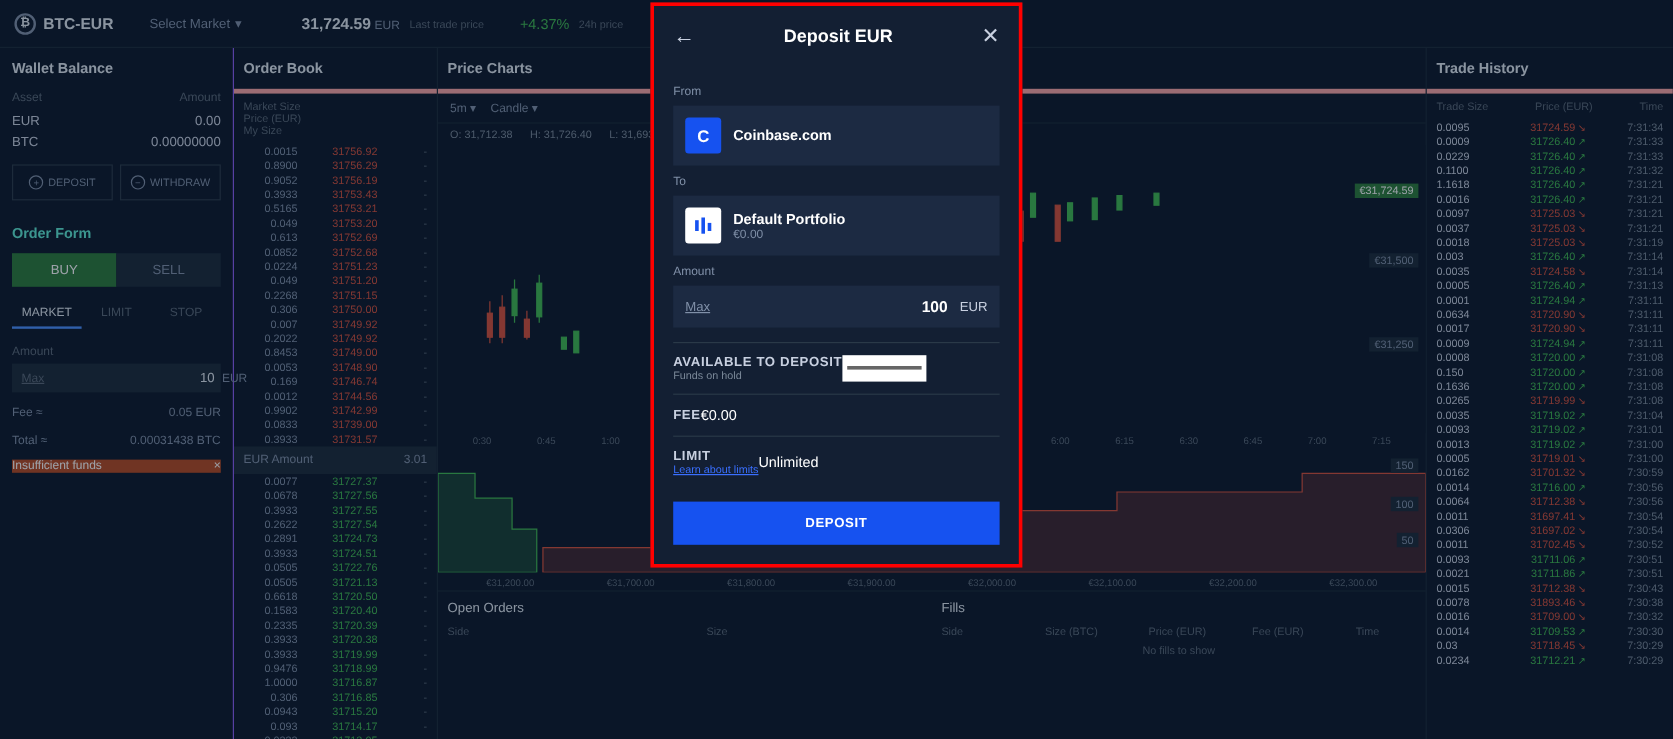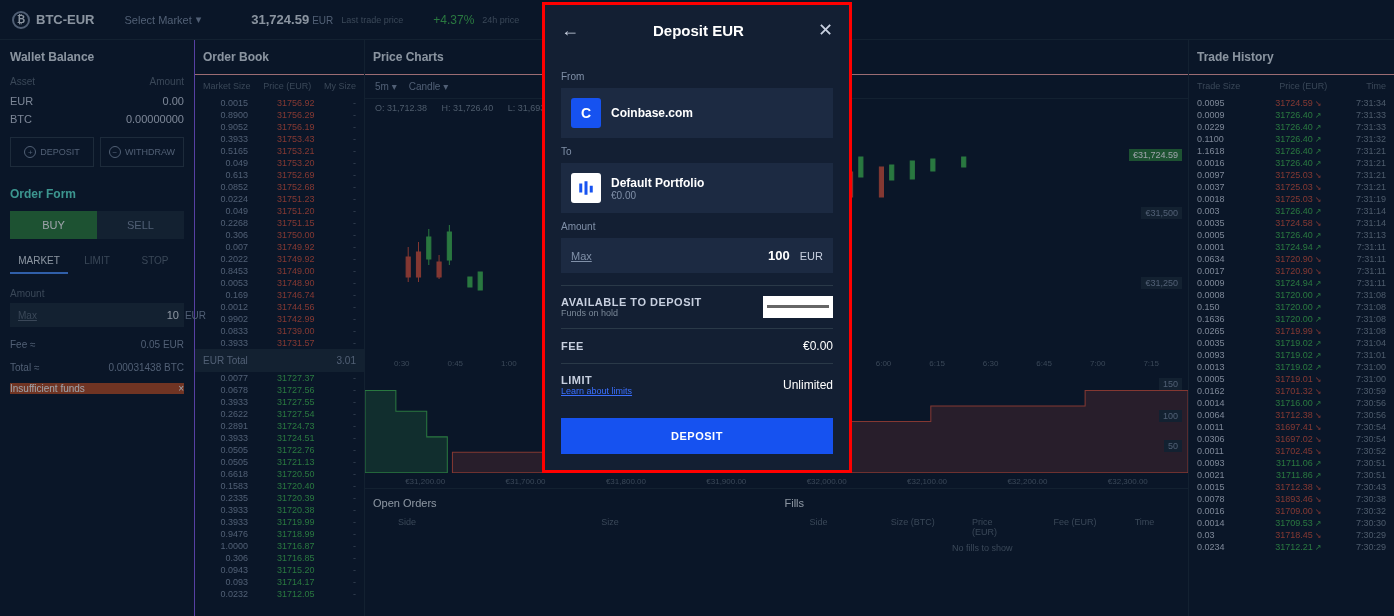"Order Book" .sec-title { border-bottom: 1px solid #fca5a5 -> 4px solid #fca5a5 }
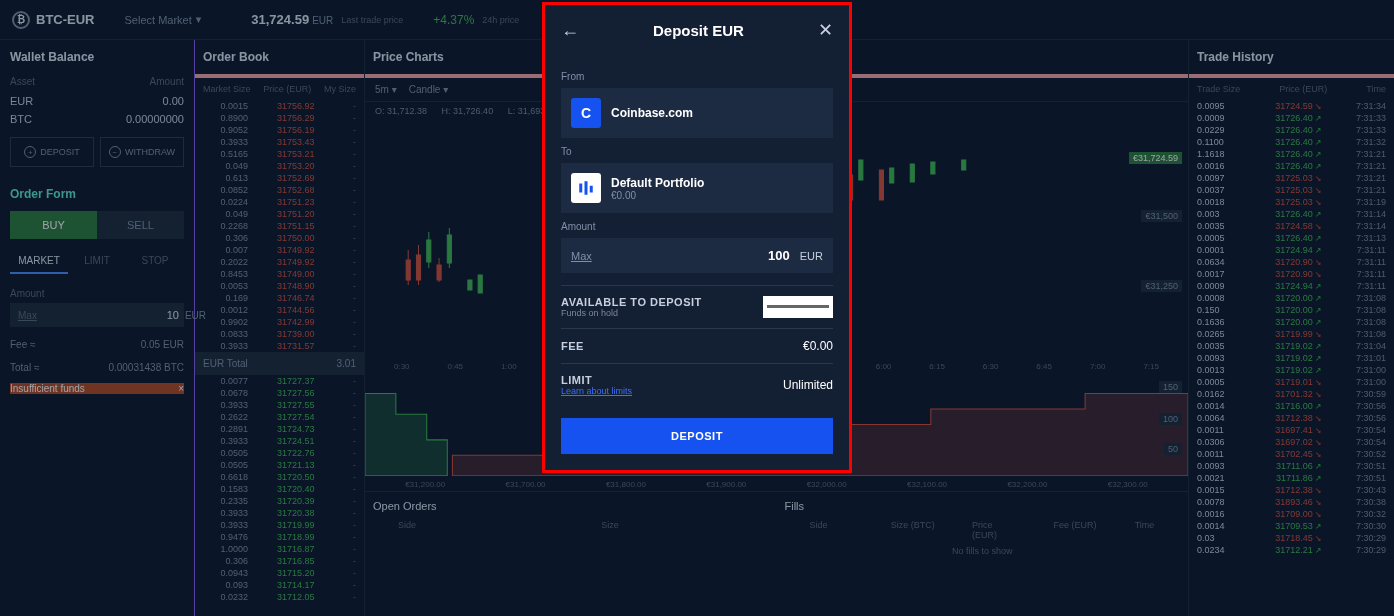"Market Size" .ob-head { flex-direction: none -> column }
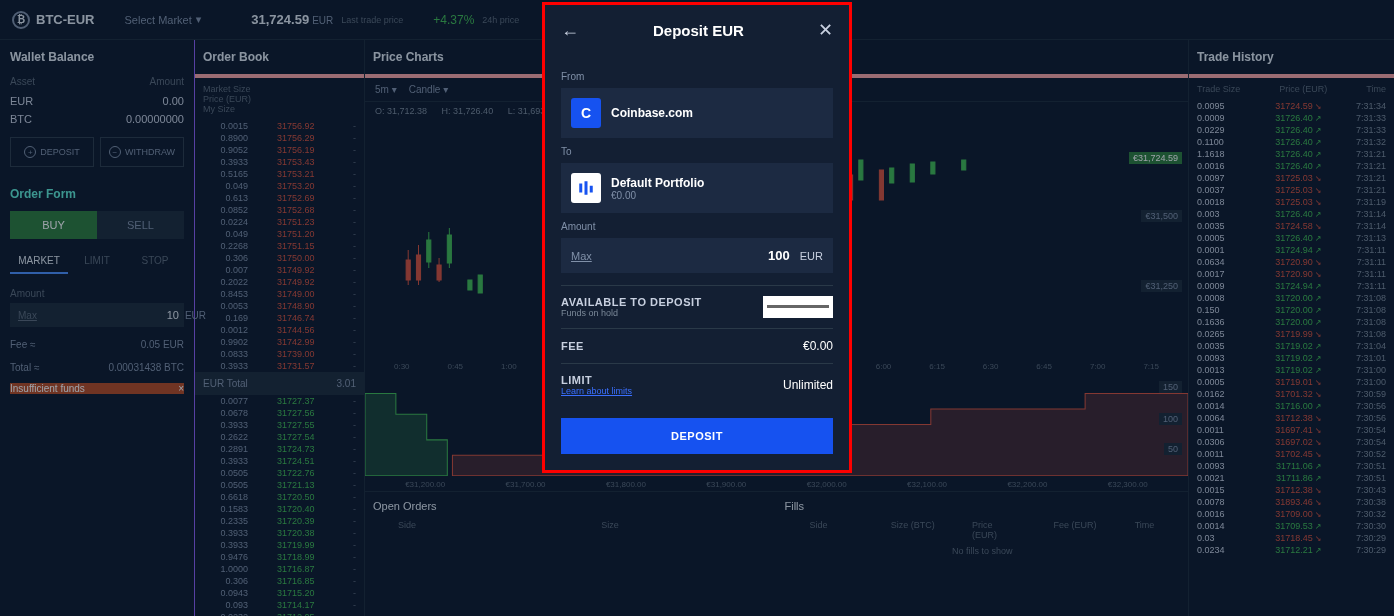"AVAILABLE TO DEPOSIT" .m-info-row { gap: 15px -> none; justify-content: space-between -> none }
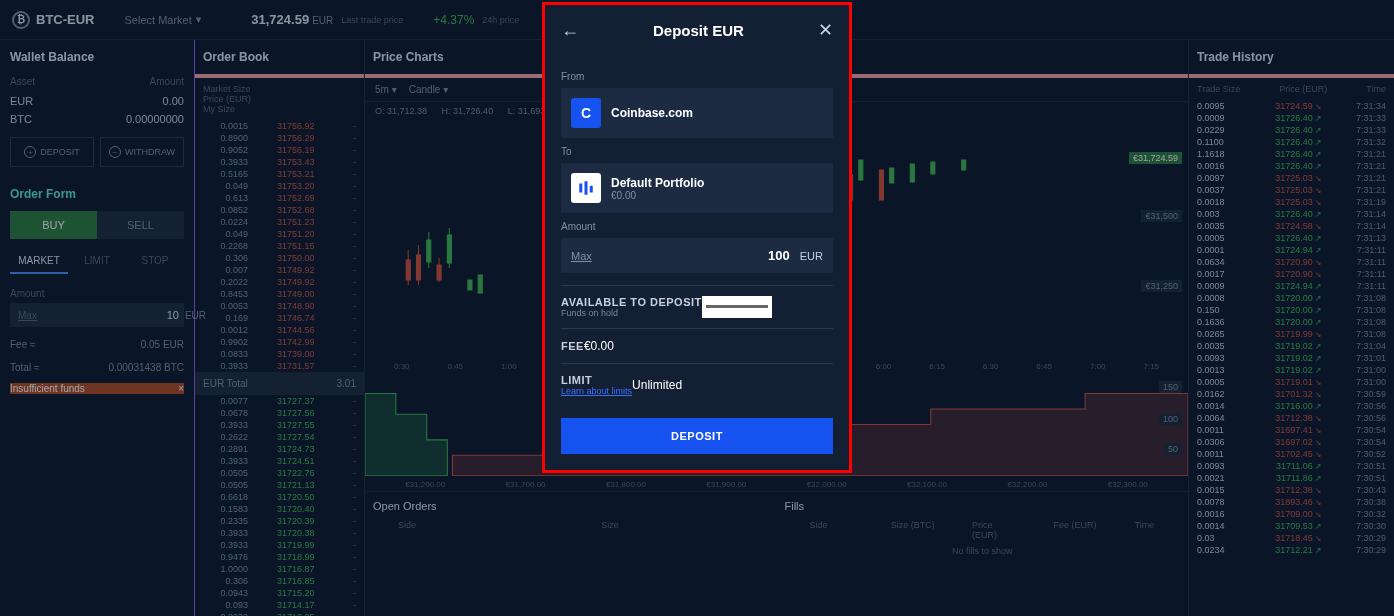"EUR Total" span { text: Total -> Amount }
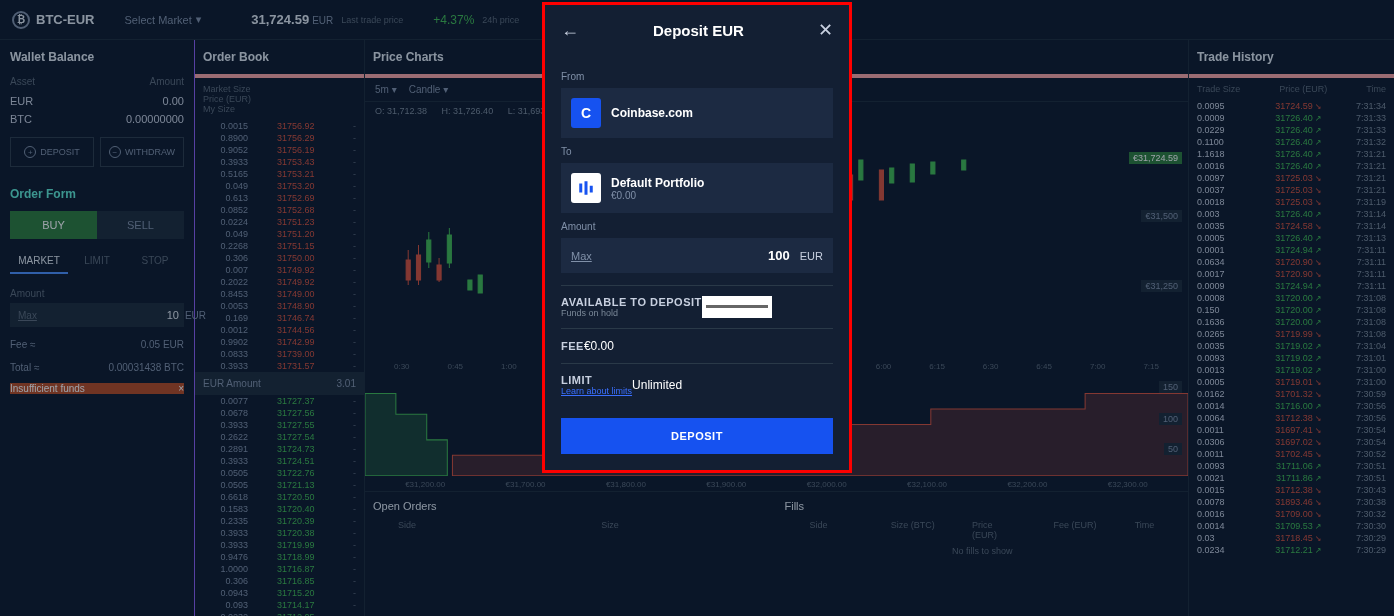"Side" .of-head { margin-left: 25px -> none }
